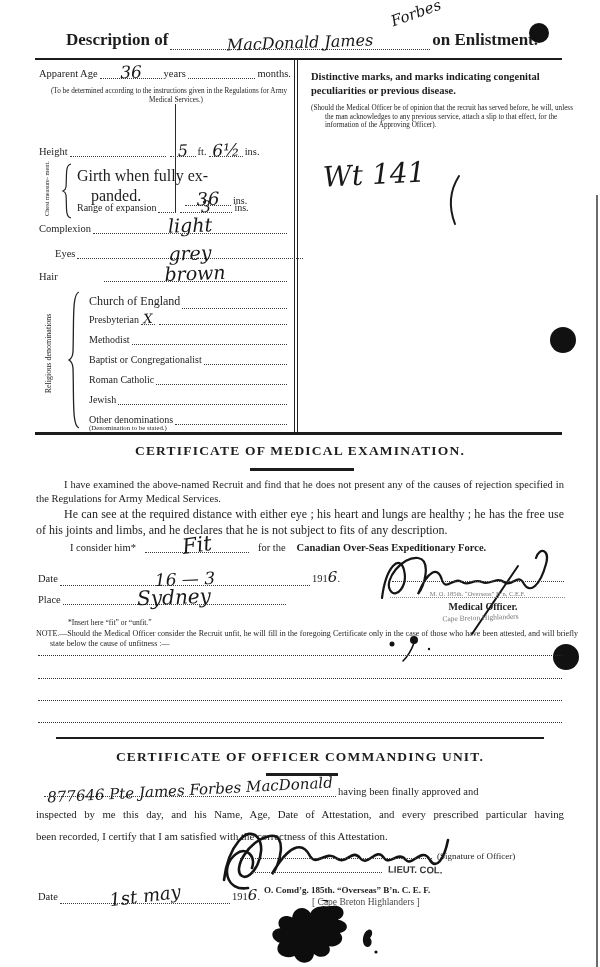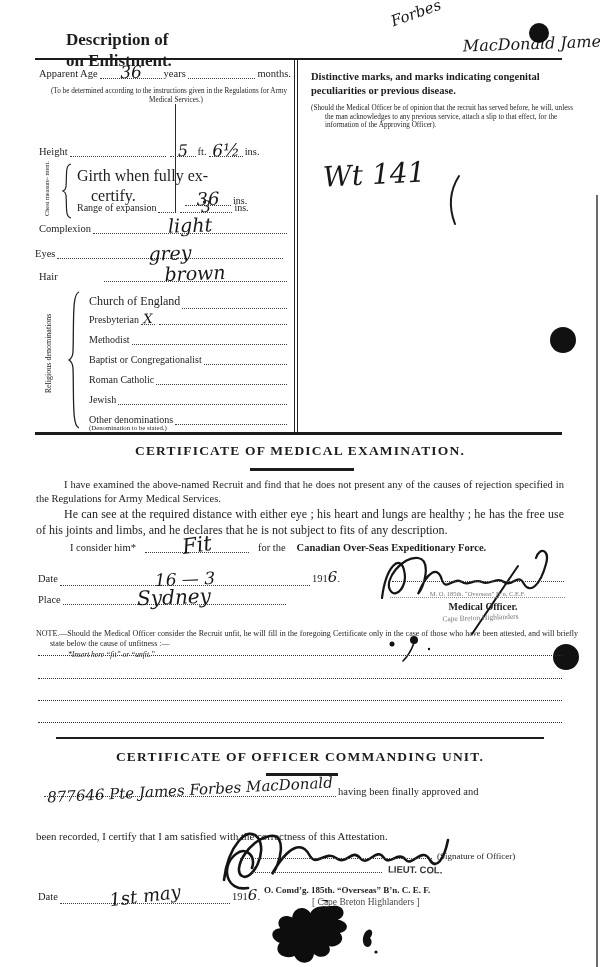"Description of" div.abs { flex-direction: column -> none }
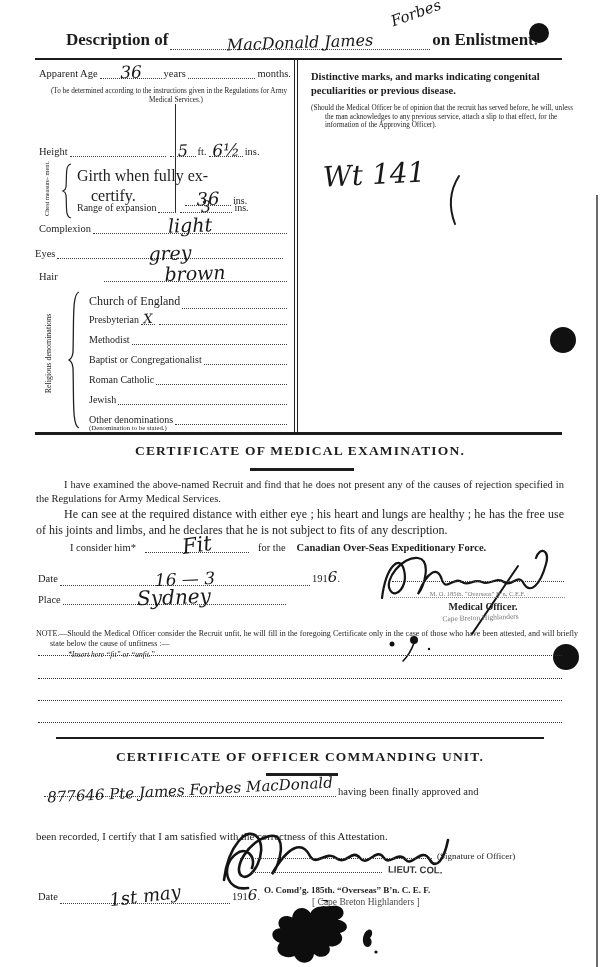"certify." span { text: certify -> panded }
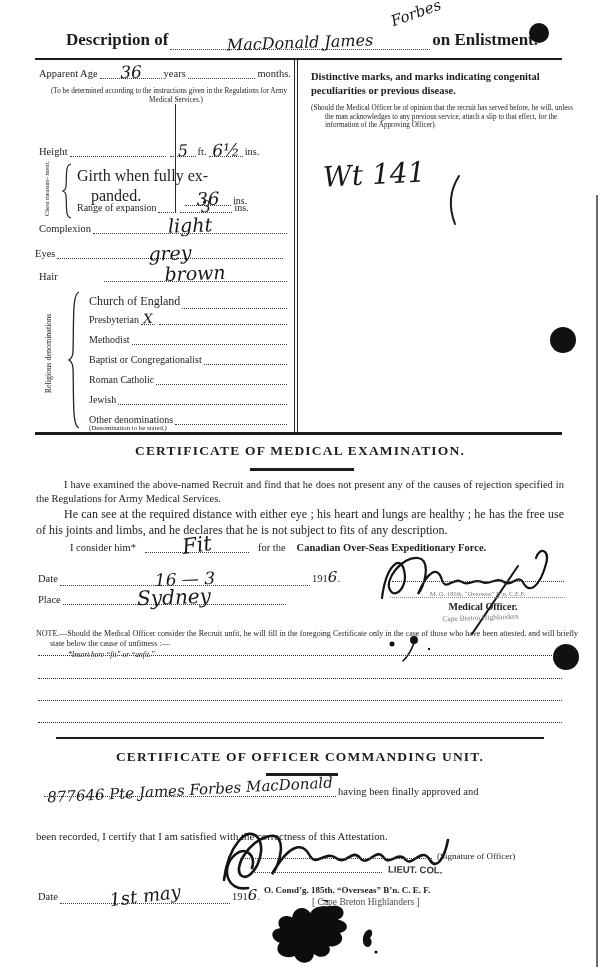"Eyes" div.abs { left: 0 -> 20px }
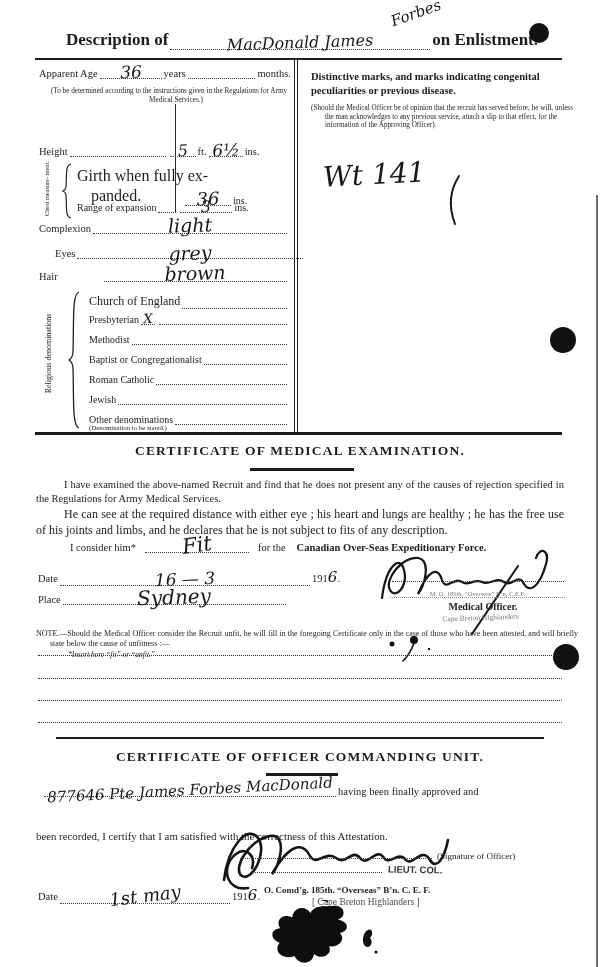"*Insert here “fit” or “unfit.”" div.abs { font-style: italic -> none; top: 650px -> 618px }
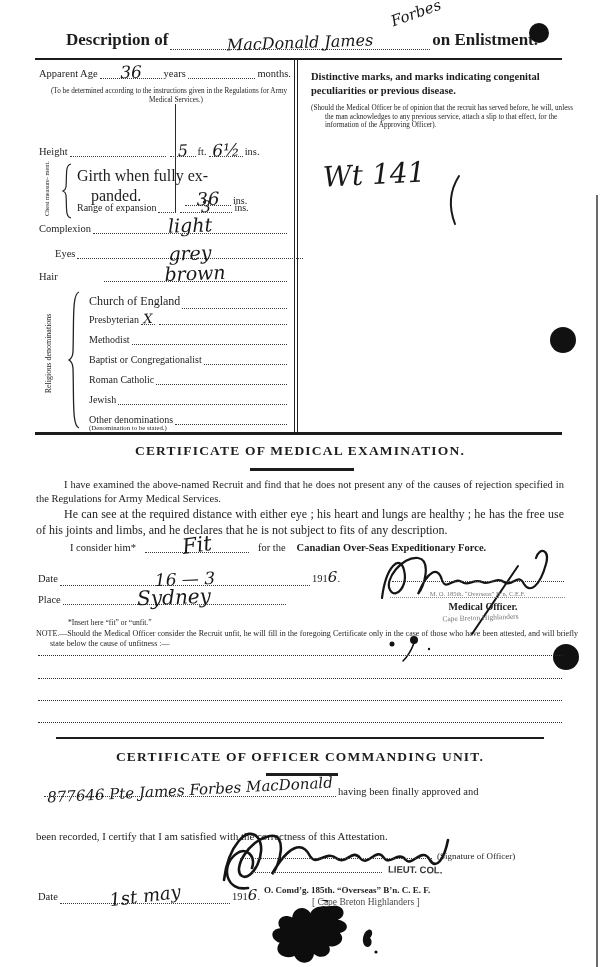"inspected by me this day," div.abs { html: none -> <div>inspected by me this day, and his Name, Age, Date of Attestation, and every prescribed particular having</div> }
